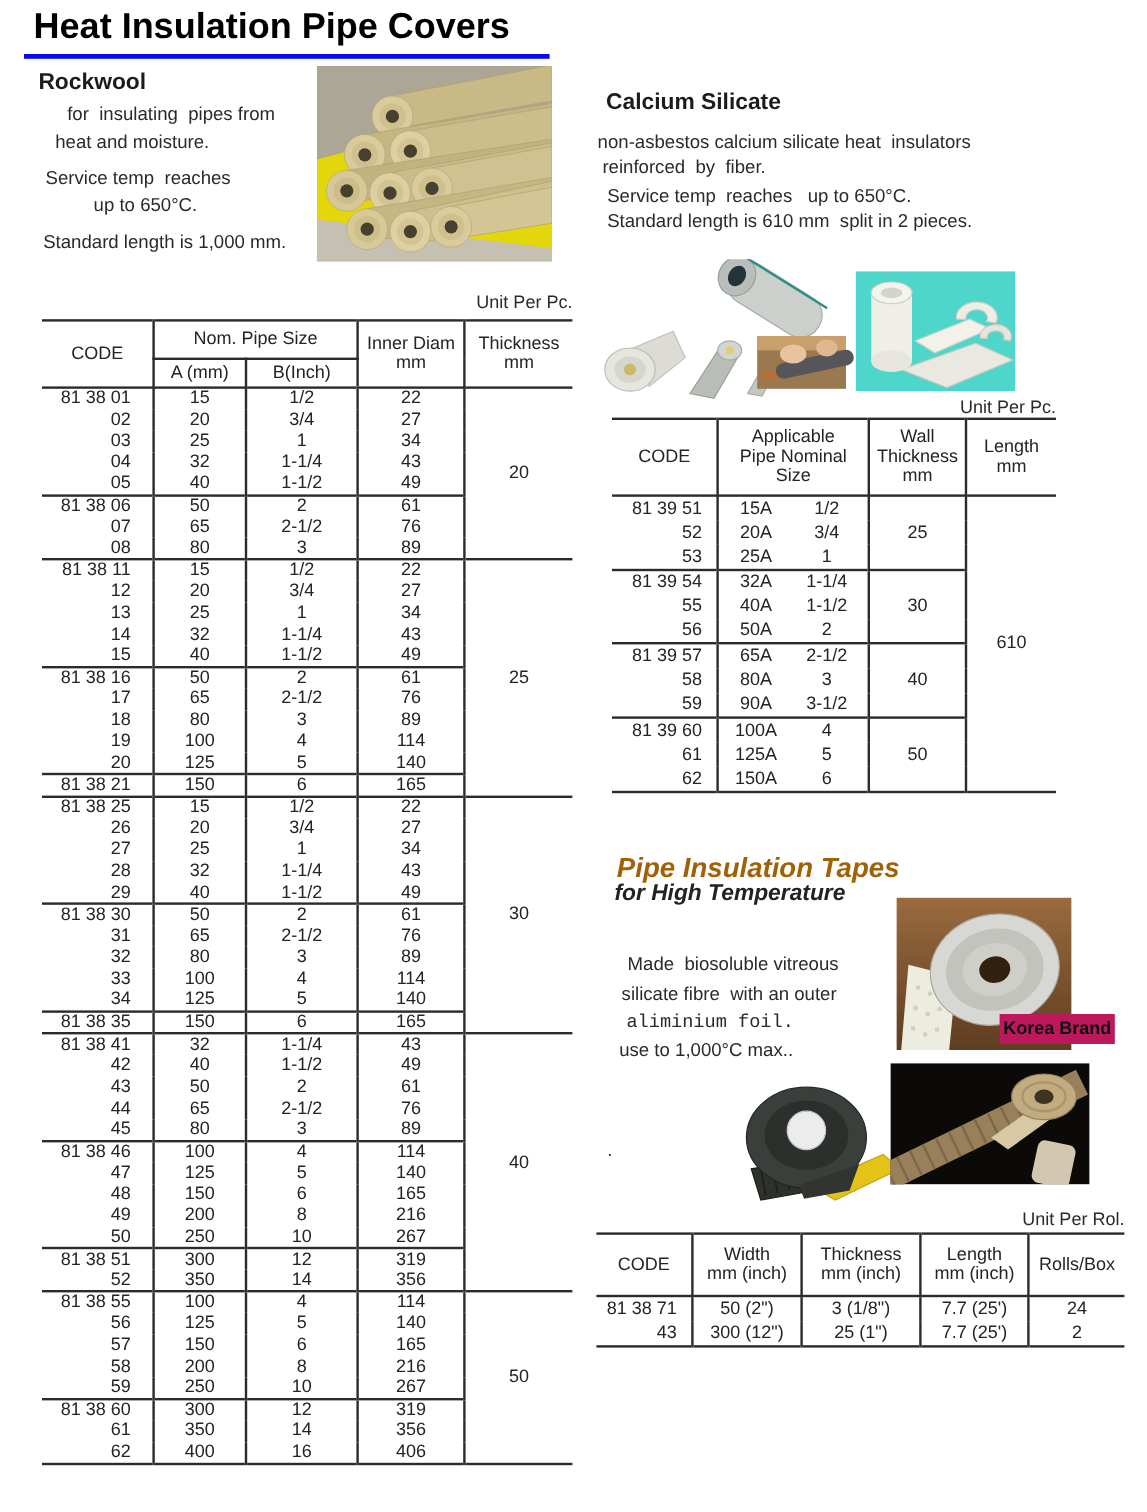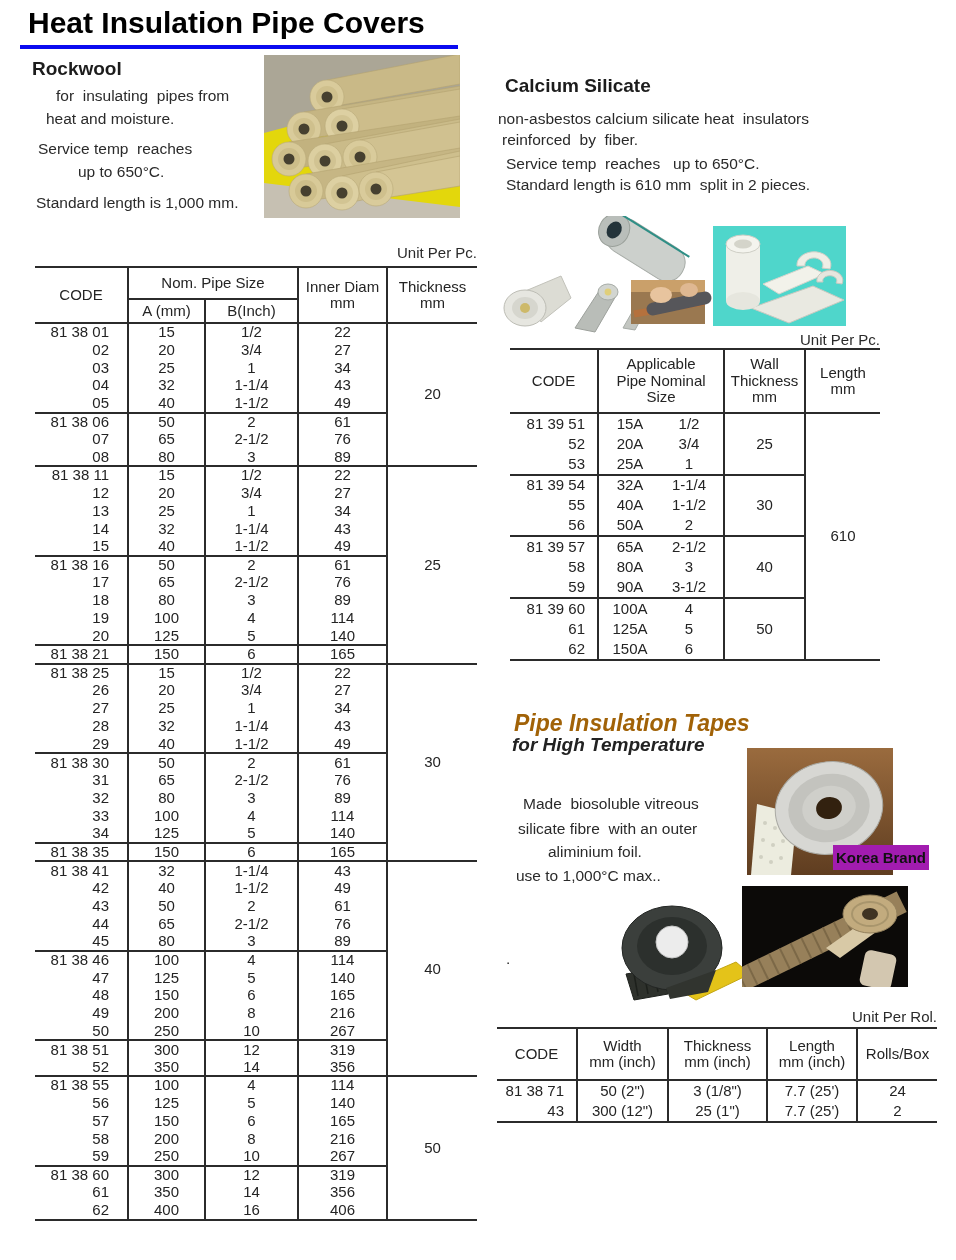"aliminium foil." div.abs { font-family: none -> Liberation Mono, monospace; left: 548px -> 522px }
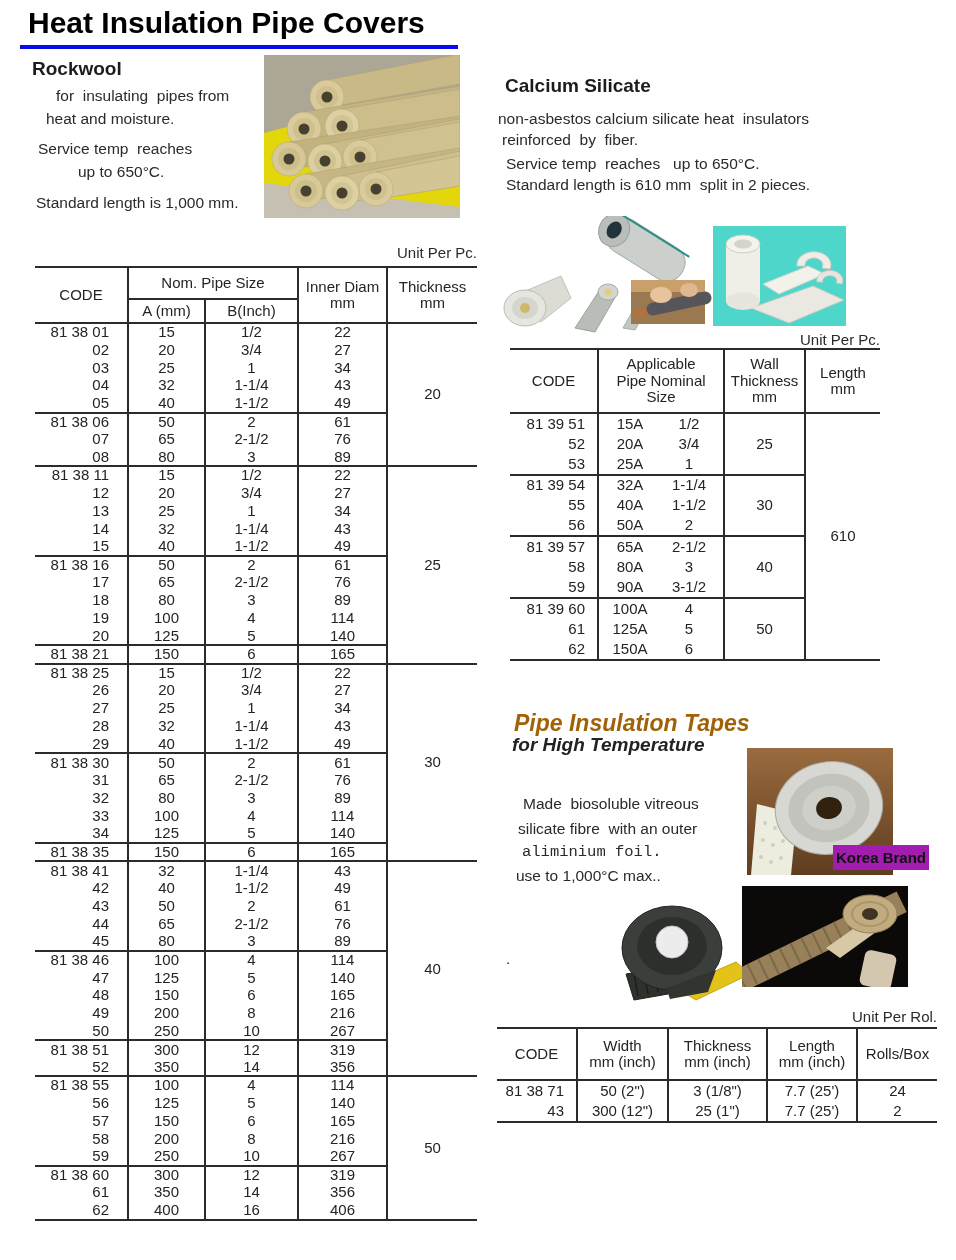"Korea Brand" .brand-label { background: #a21caf -> #be185d }
